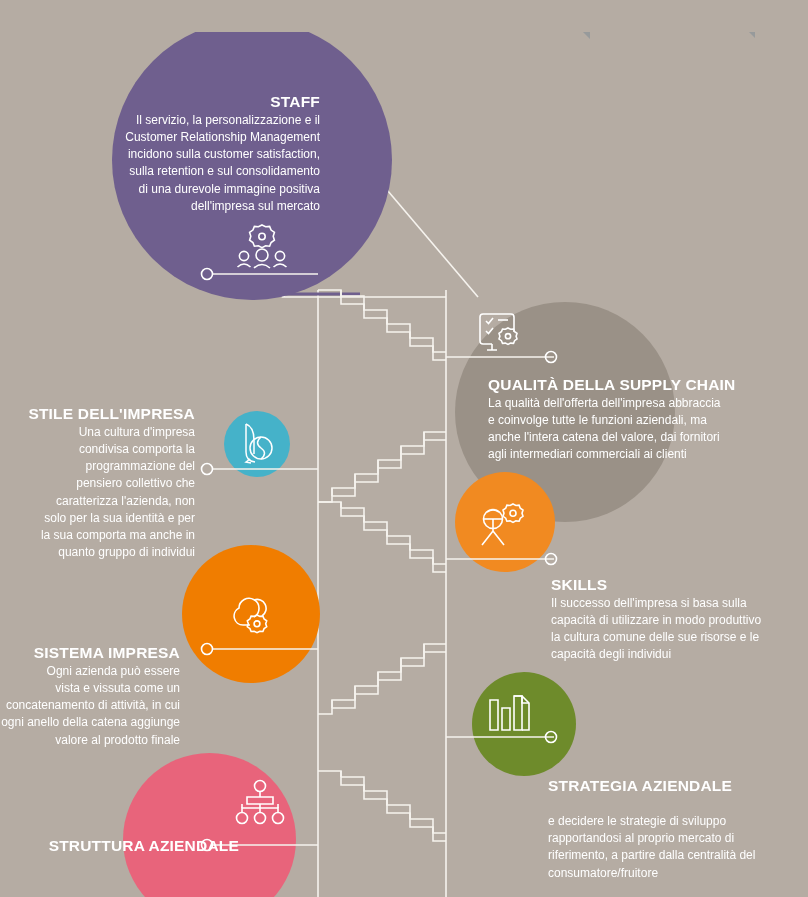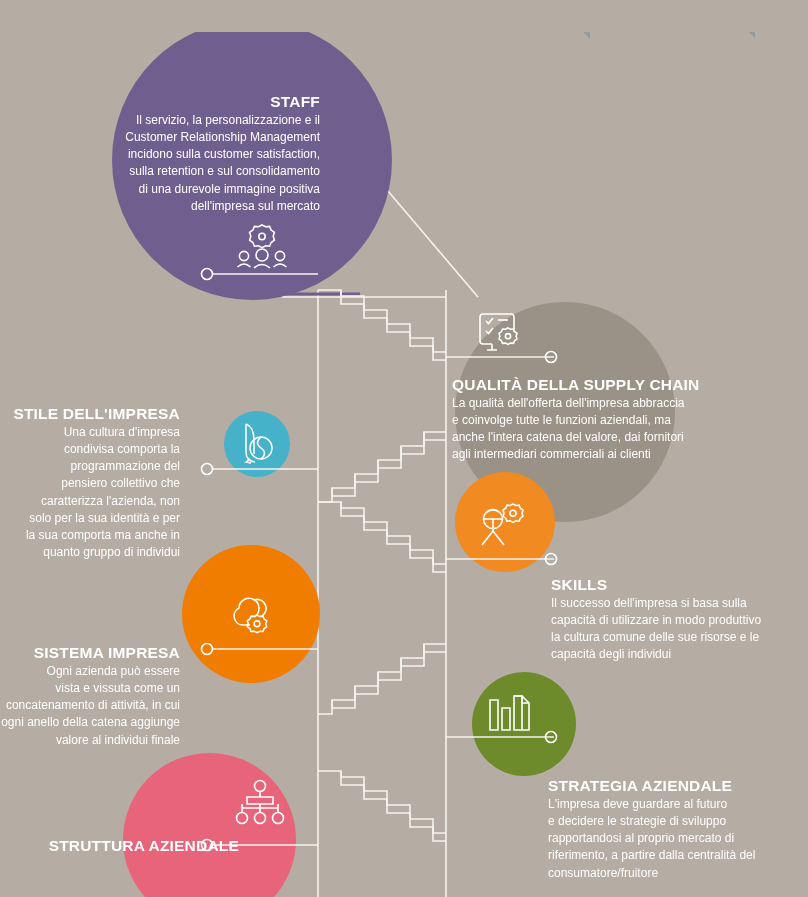"QUALITÀ DELLA SUPPLY CHAIN" div.txt { left: 452px -> 488px }
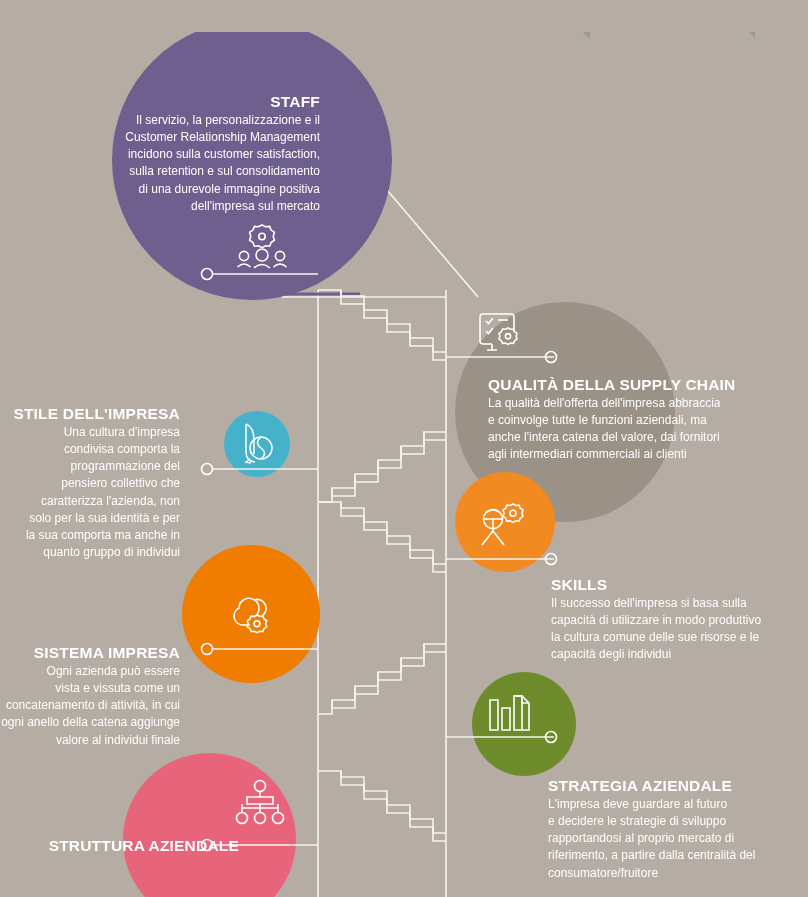"STILE DELL'IMPRESA" div.txt { left: 10px -> 25px }
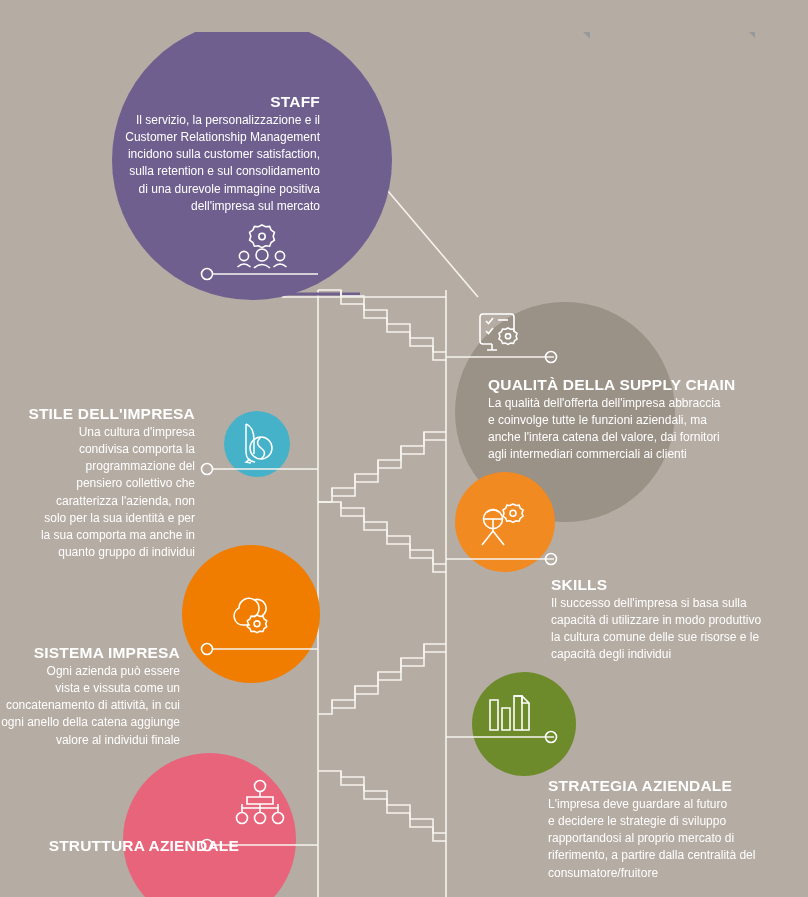"valore al individui finale" span { text: individui -> prodotto }
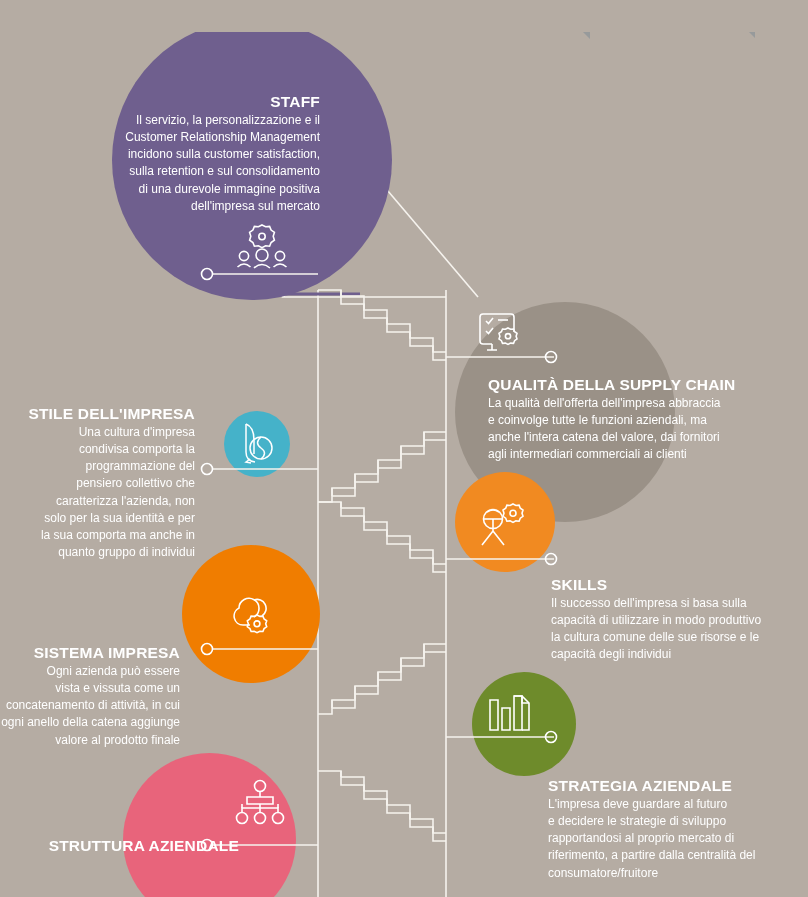"L'impresa deve guardare al futuro" span { html: <span>L'impresa deve guardare al futuro</span> -> none }
